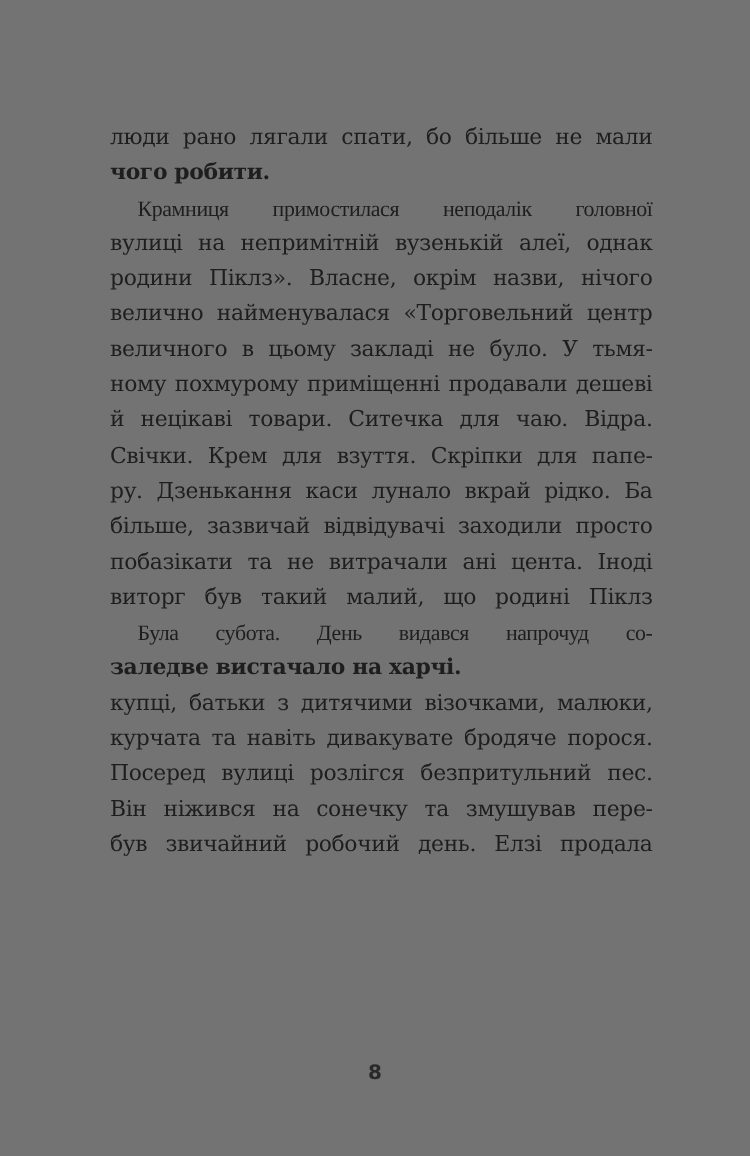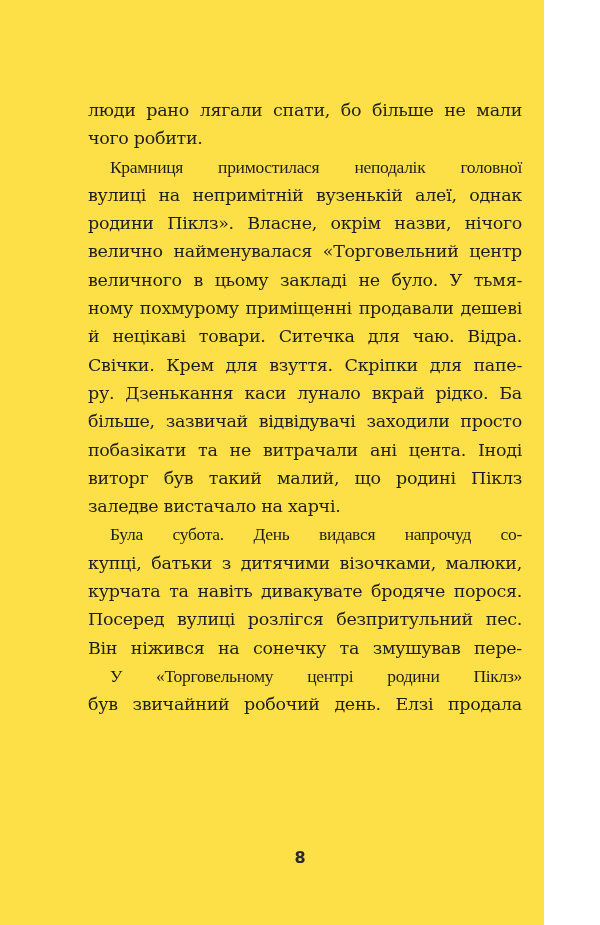"люди рано лягали спати, бо" .page { background: #fde047 -> #737373; width: 544px -> 600px }
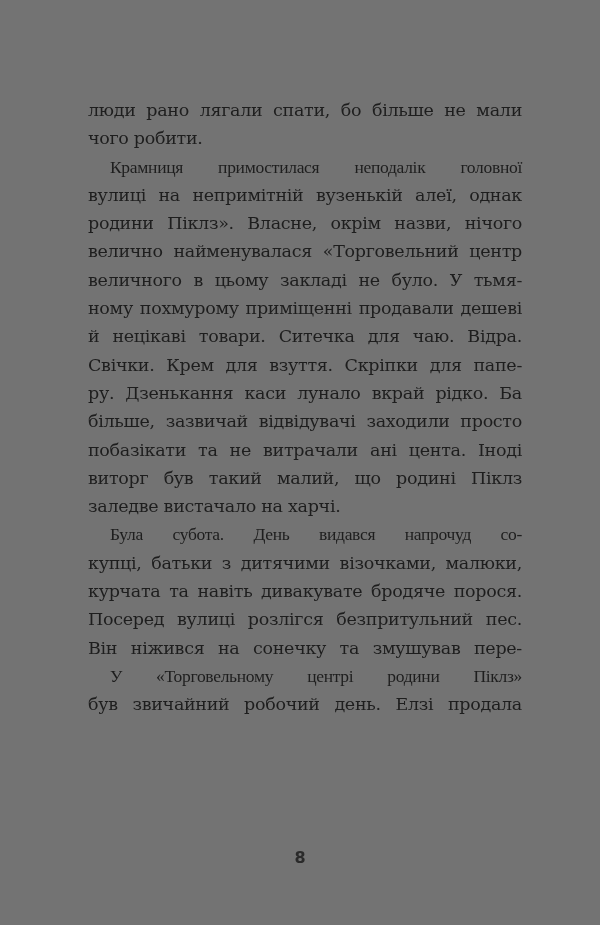"чого робити." .line.last { font-weight: none -> bold }
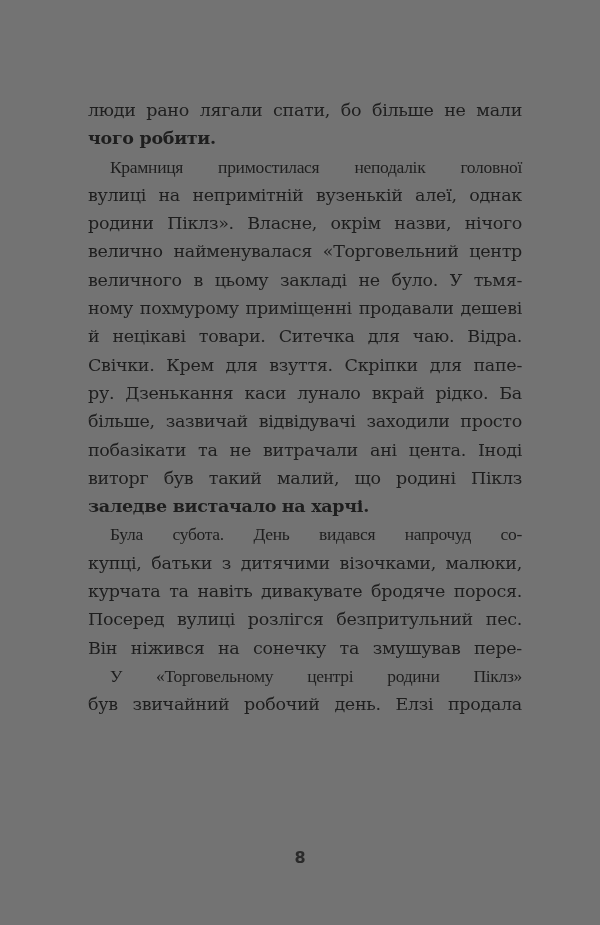"заледве вистачало на харчі." div.line { order: before "Була субота. День видався напрочуд" -> after "Була субота. День видався напрочуд" }
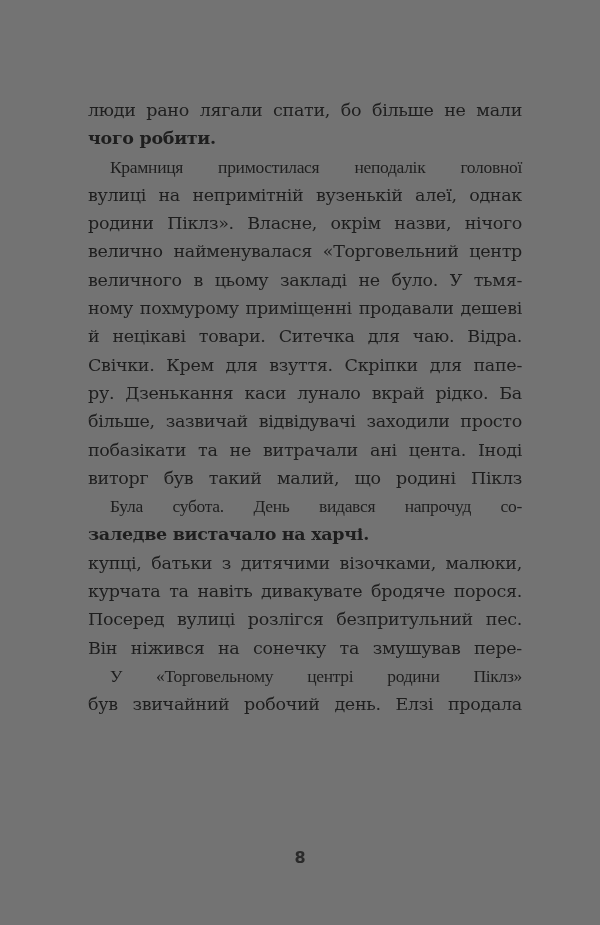"У «Торговельному центрі родини Піклз»" div.line { html: <div>У «Торговельному центрі родини Піклз»</div> -> none }
